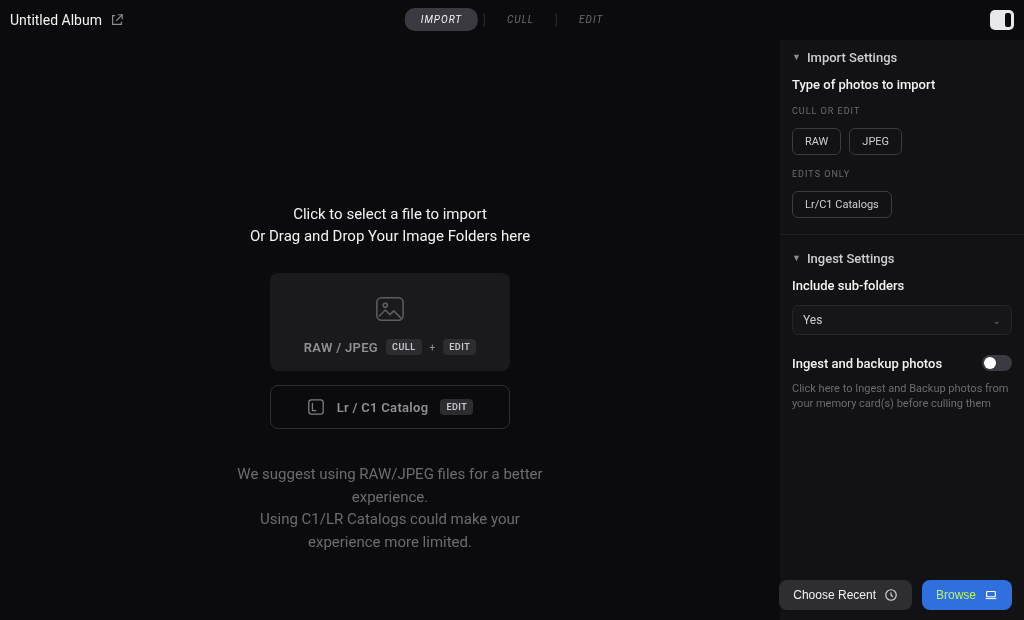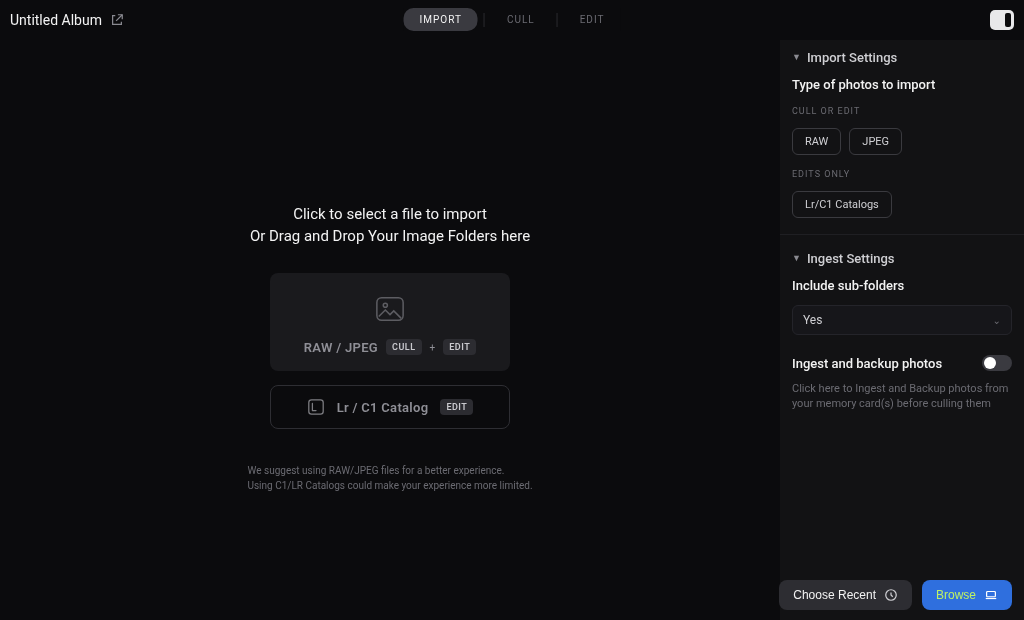"IMPORT" .mode-tab { font-style: none -> italic }
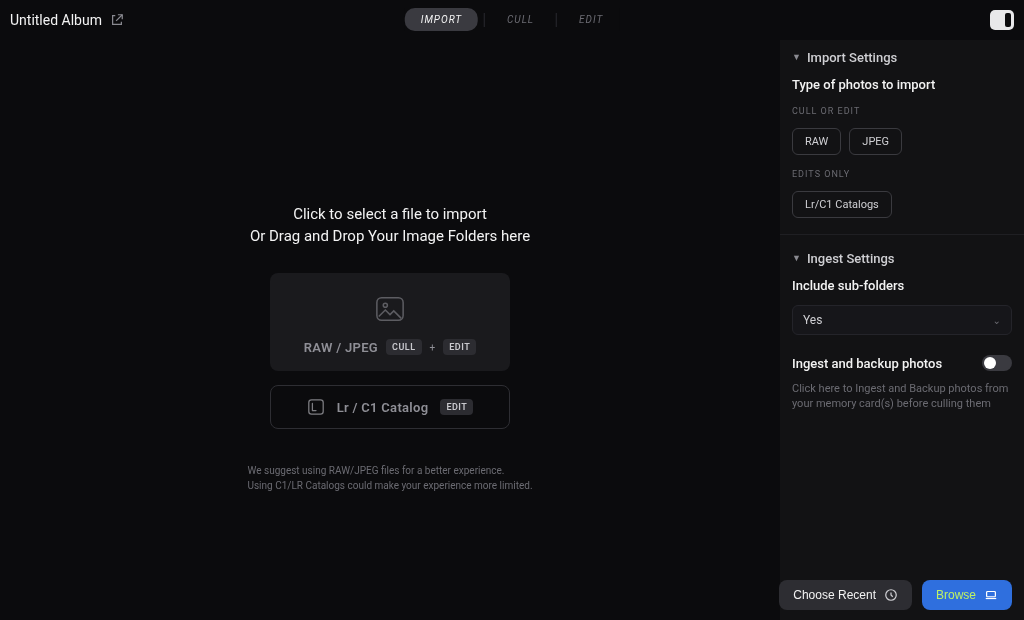"We suggest using RAW/JPEG files" .hint { font-size: 10px -> 15px; text-align: none -> center }
